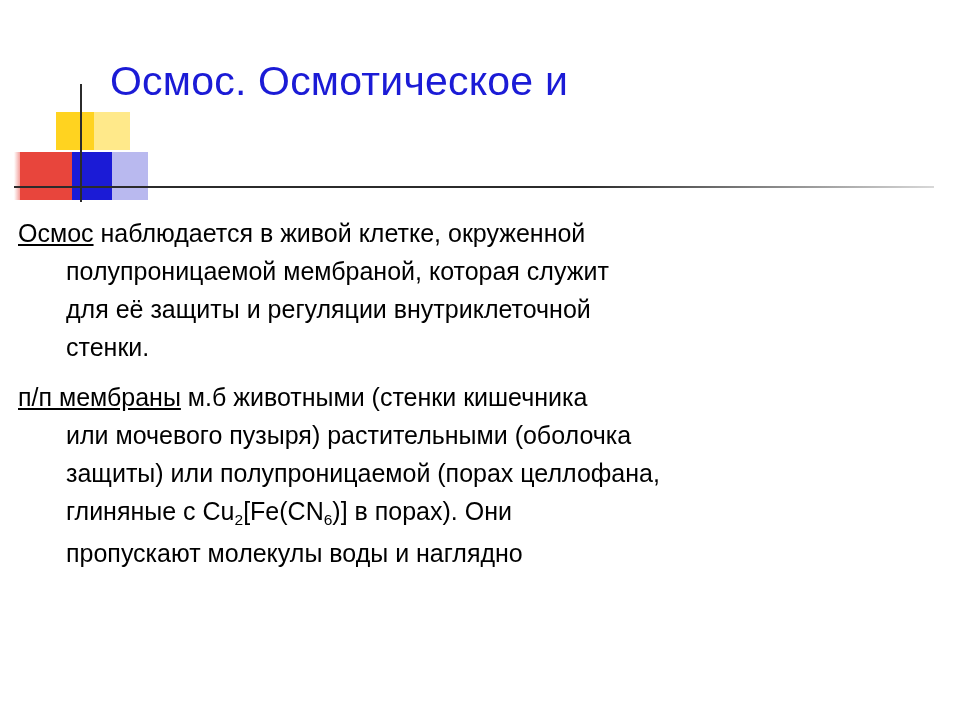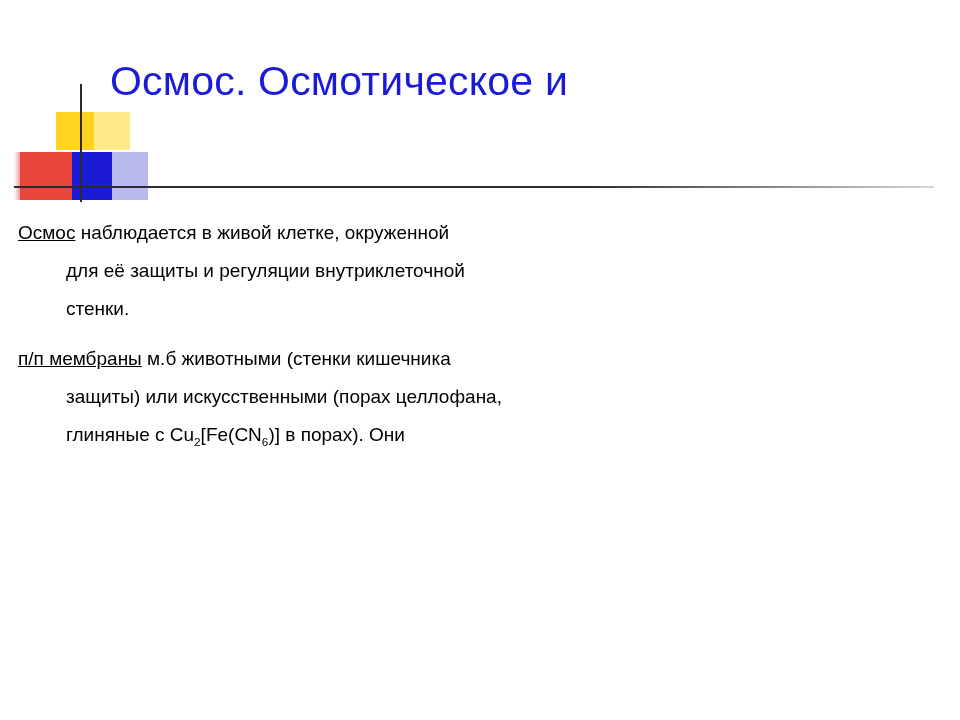"Осмос наблюдается в живой клетке," .para { font-size: 19px -> 25px }
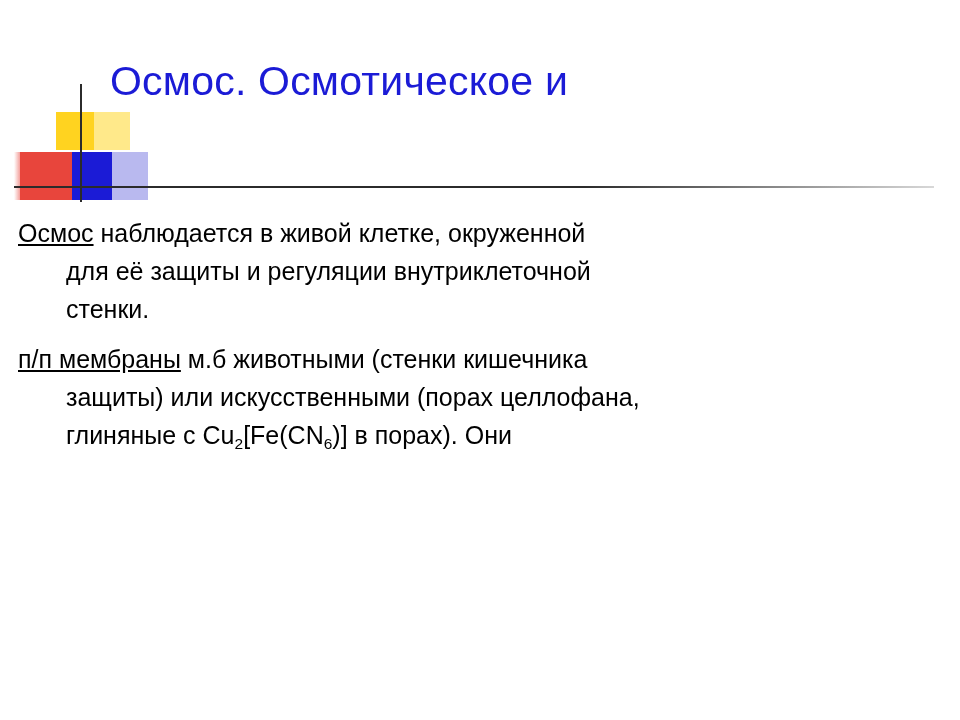"полупроницаемой мембраной, которая" span.cont { html: none -> <span>полупроницаемой мембраной, которая служит</span> }
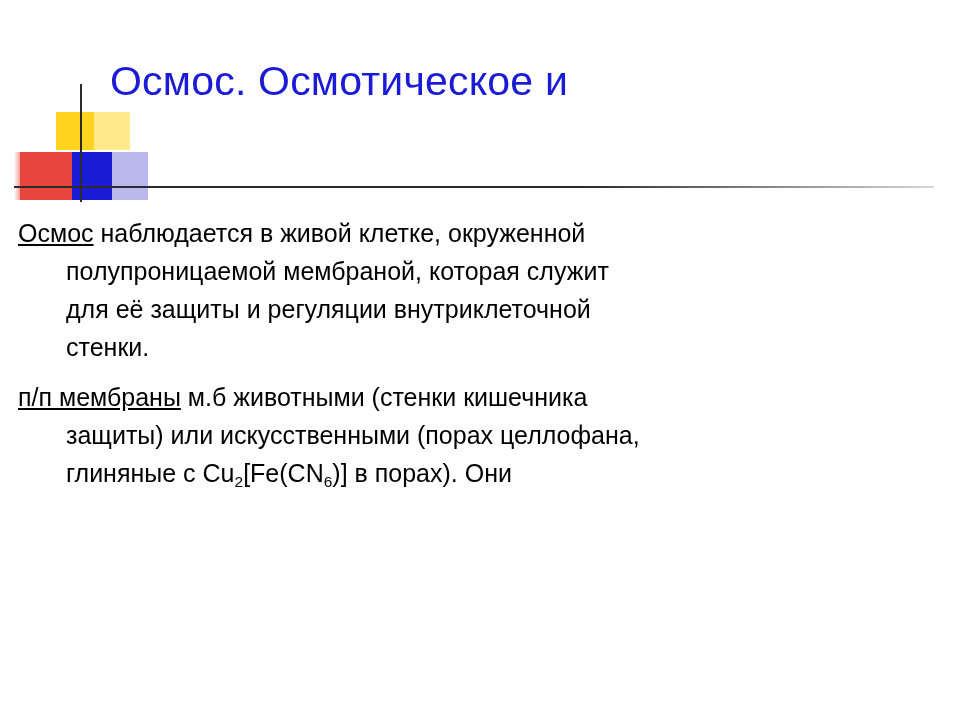"или мочевого пузыря) растительными" span.cont { html: none -> <span><span>или мочевого пузыря) </span><span>растительными</span><span> (оболочка</span></span> }
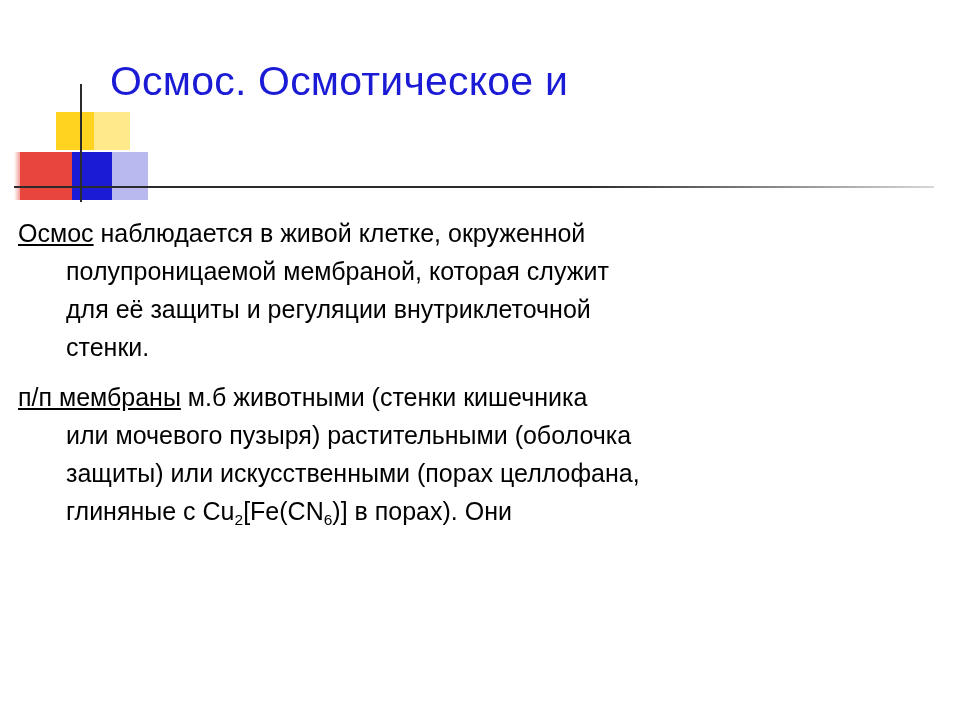"искусственными" span.i { text: искусственными -> полупроницаемой }
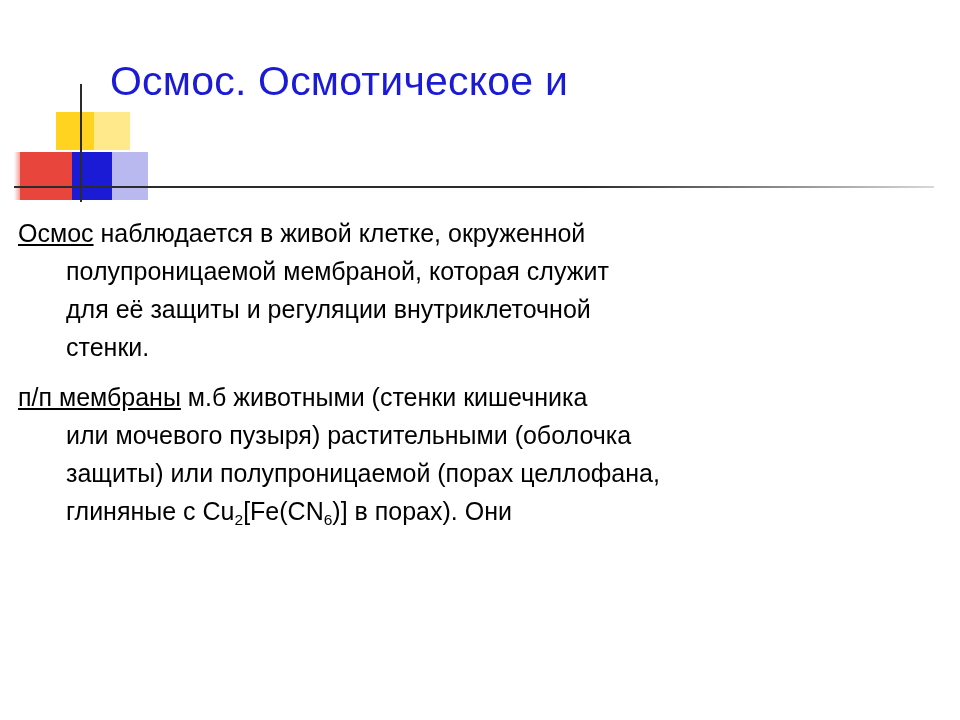"пропускают молекулы воды и наглядно" span.cont { html: none -> <span>пропускают молекулы воды и наглядно</span> }
